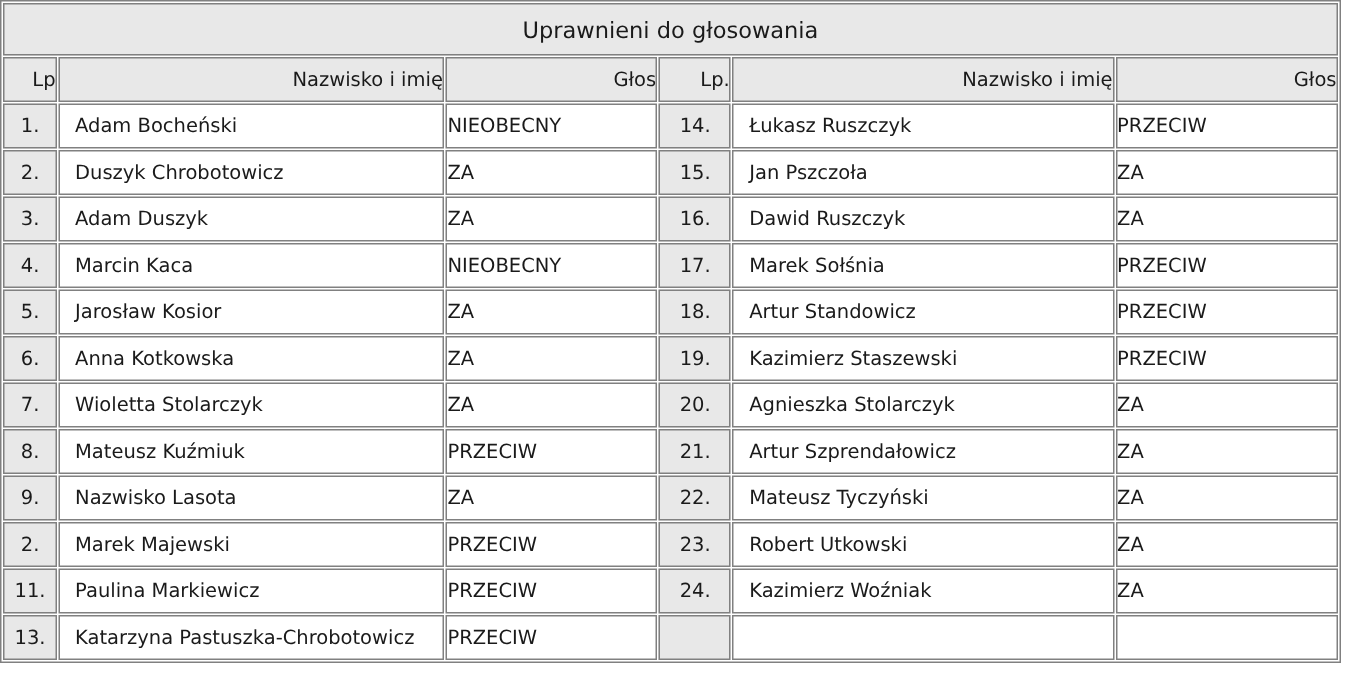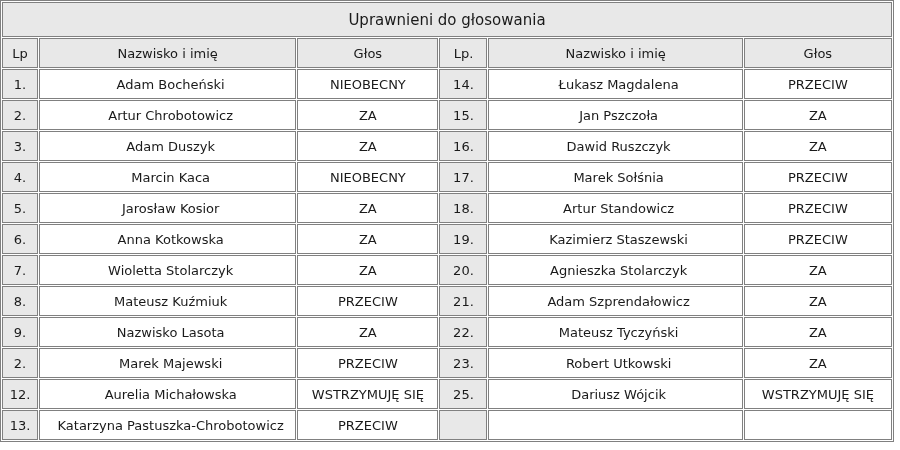"Lp" th { text-align: center -> right }
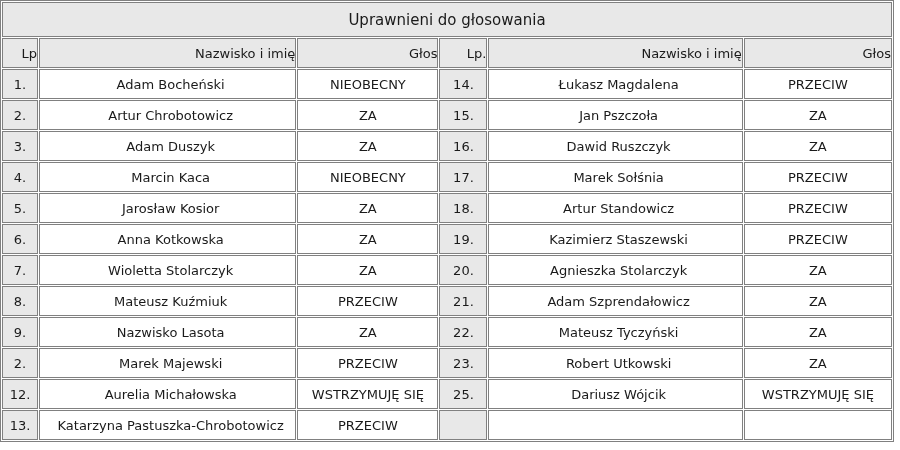"Adam Bocheński" td.c-name { text-align: center -> left }
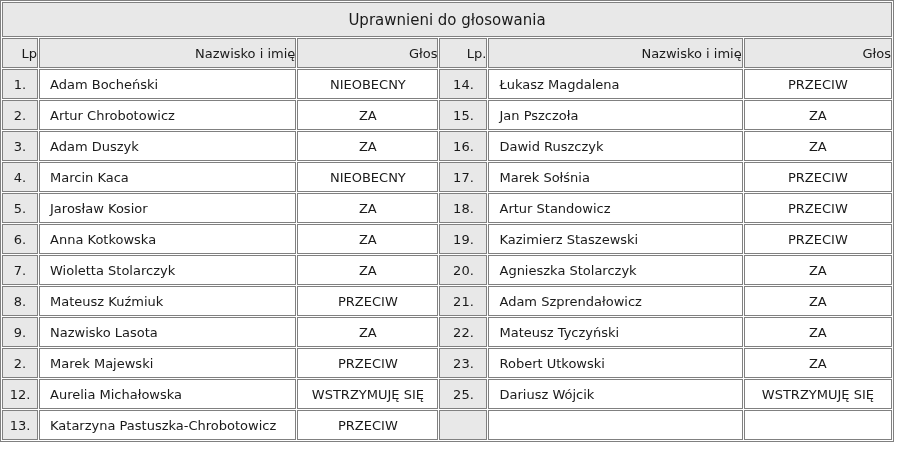"NIEOBECNY" td.c-vote { text-align: center -> left }
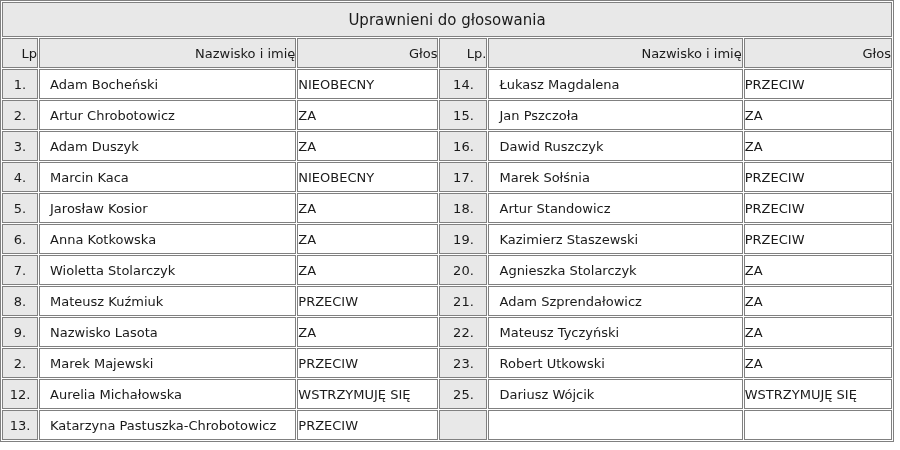"Łukasz Magdalena" td.c-name { text: Magdalena -> Ruszczyk }
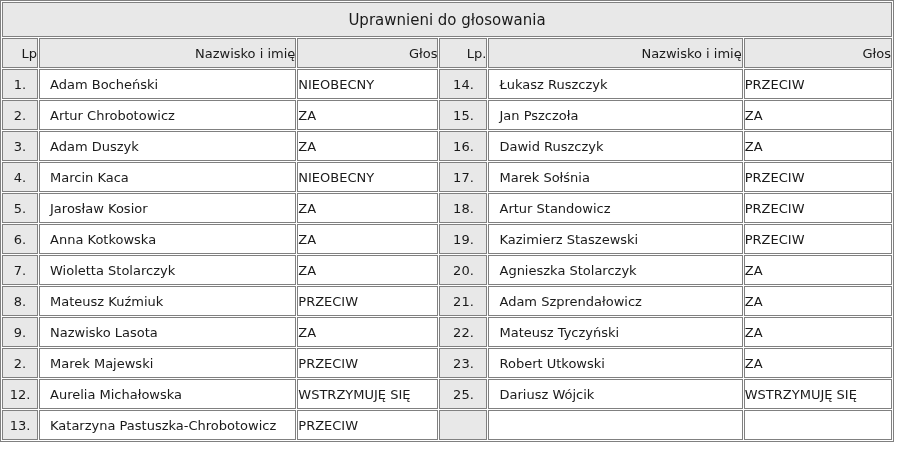"Artur Chrobotowicz" td.c-name { text: Artur -> Duszyk }
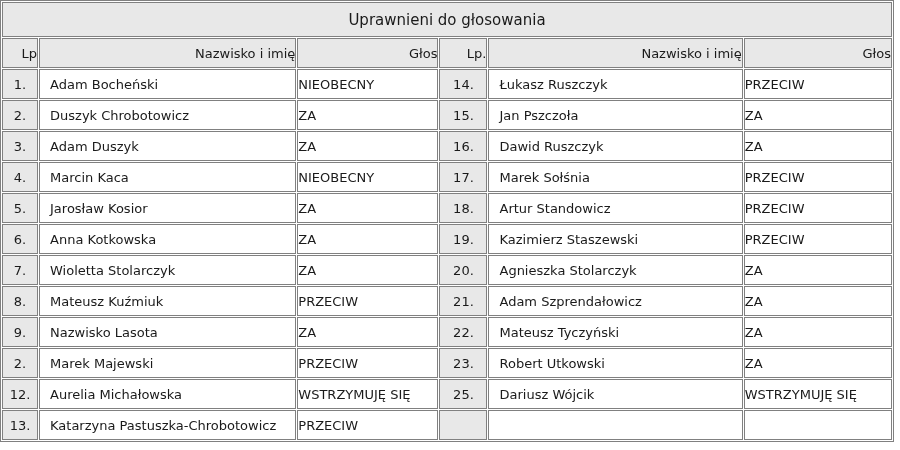"Adam Szprendałowicz" td.c-name { text: Adam -> Artur }
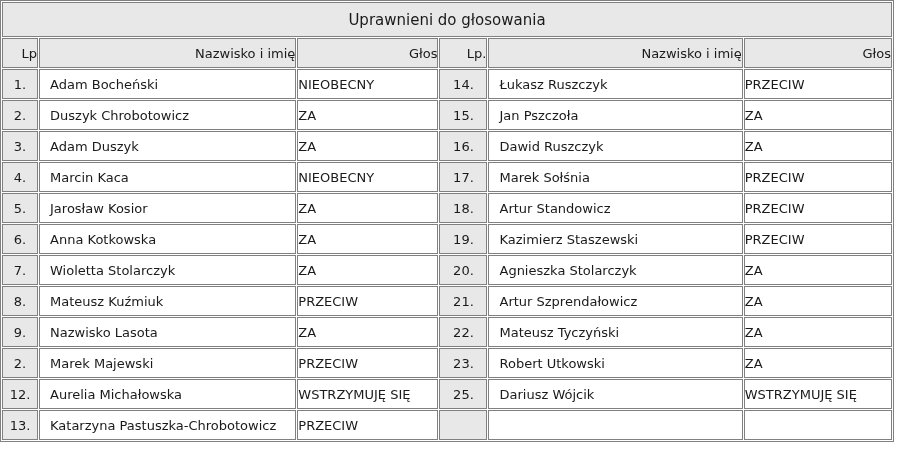"11." tr { html: none -> <tr> <td>11.</td> <td>Paulina Markiewicz</td> <td>PRZECIW</td> <td>24.</td> <td>Kazimierz Woźniak</td> <td>ZA</td> </tr> }
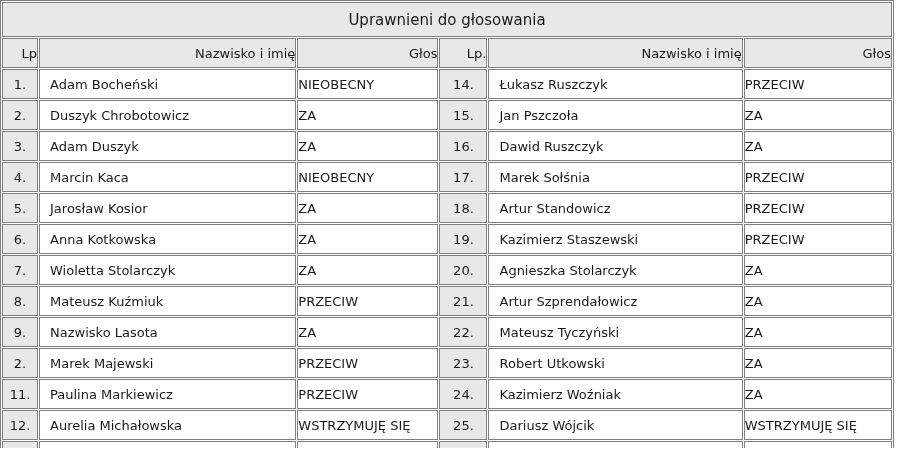"12." tr { html: <tr> <td>12.</td> <td>Aurelia Michałowska</td> <td>WSTRZYMUJĘ SIĘ</td> <td>25.</td> <td>Dariusz Wójcik</td> <td>WSTRZYMUJĘ SIĘ</td> </tr> -> none }
